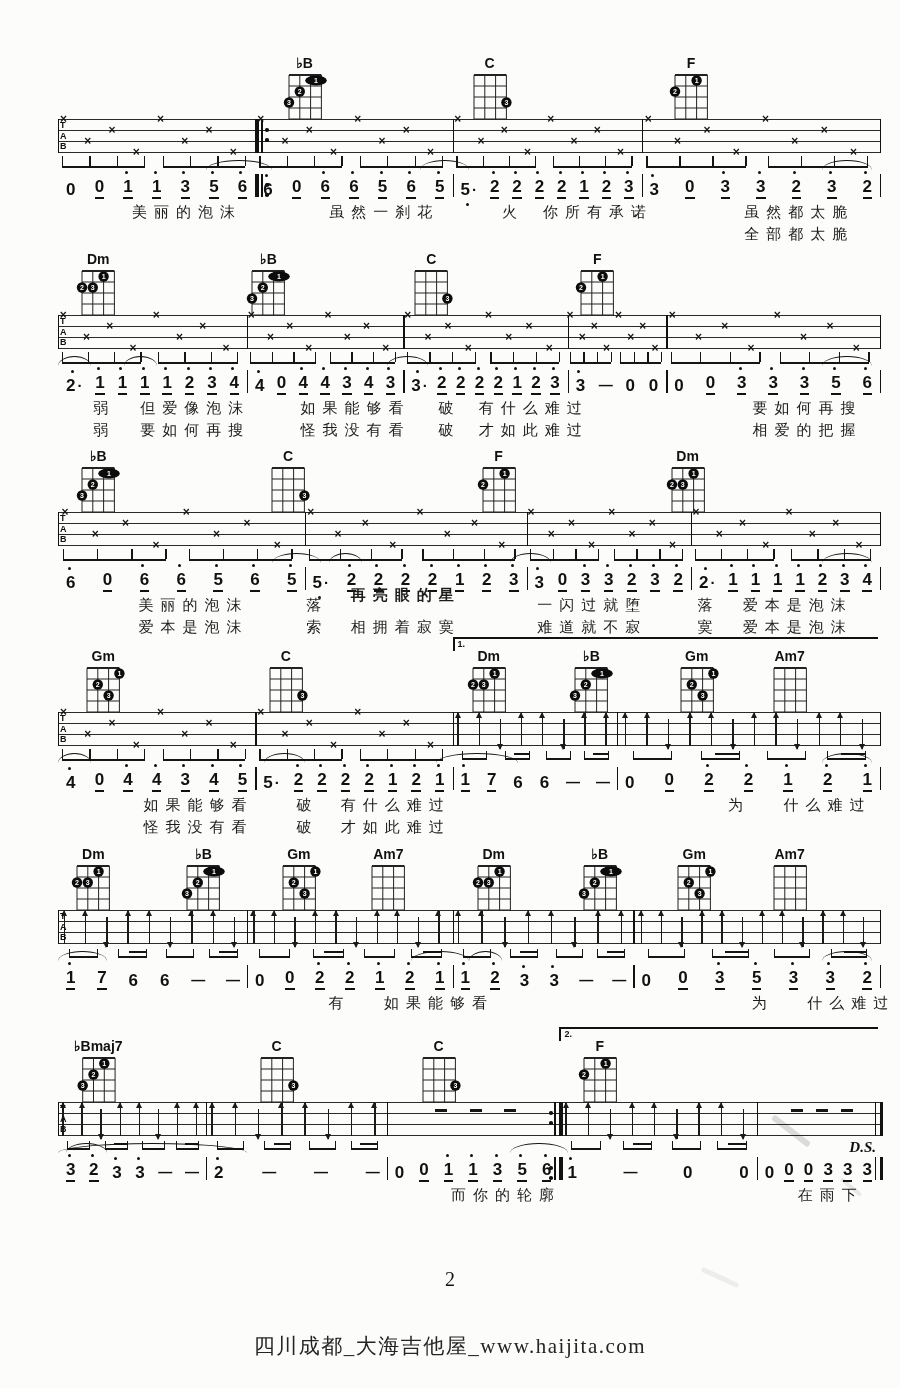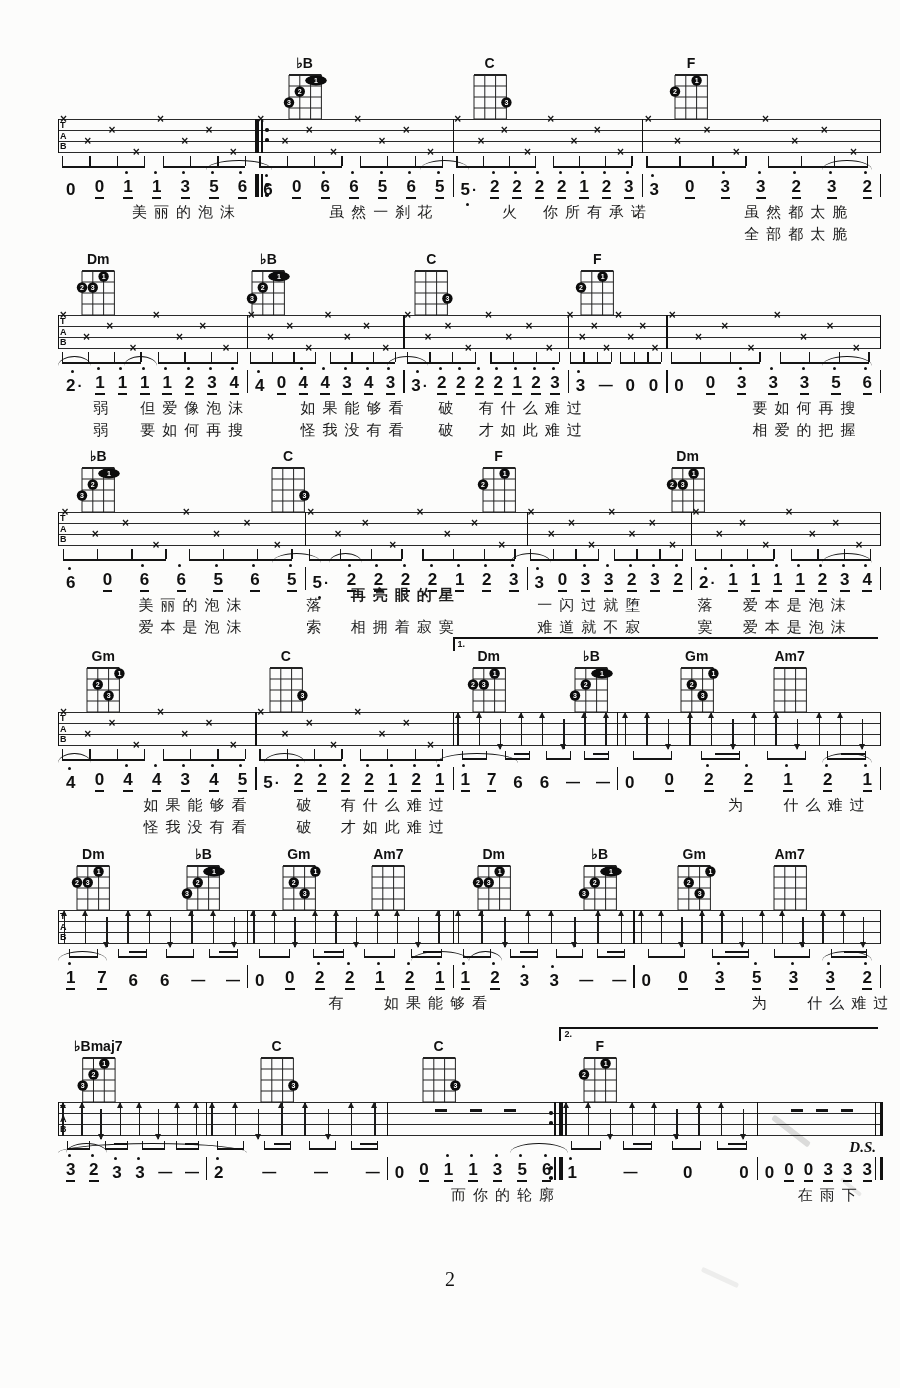"四川成都_大海吉他屋_www.haijita.com" div.footer { html: none -> <div>四川成都_大海吉他屋_www.haijita.com</div> }
